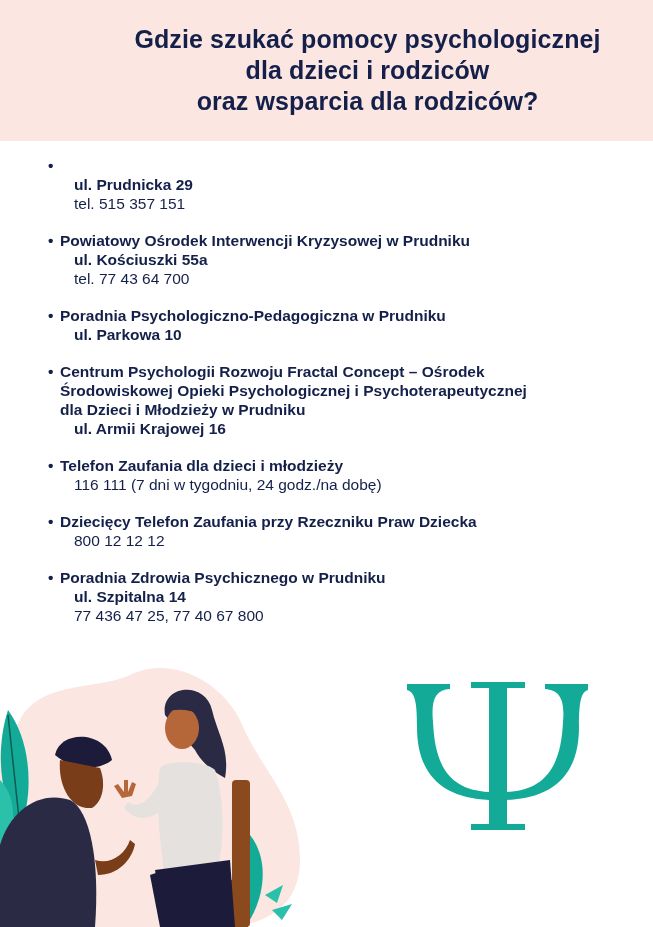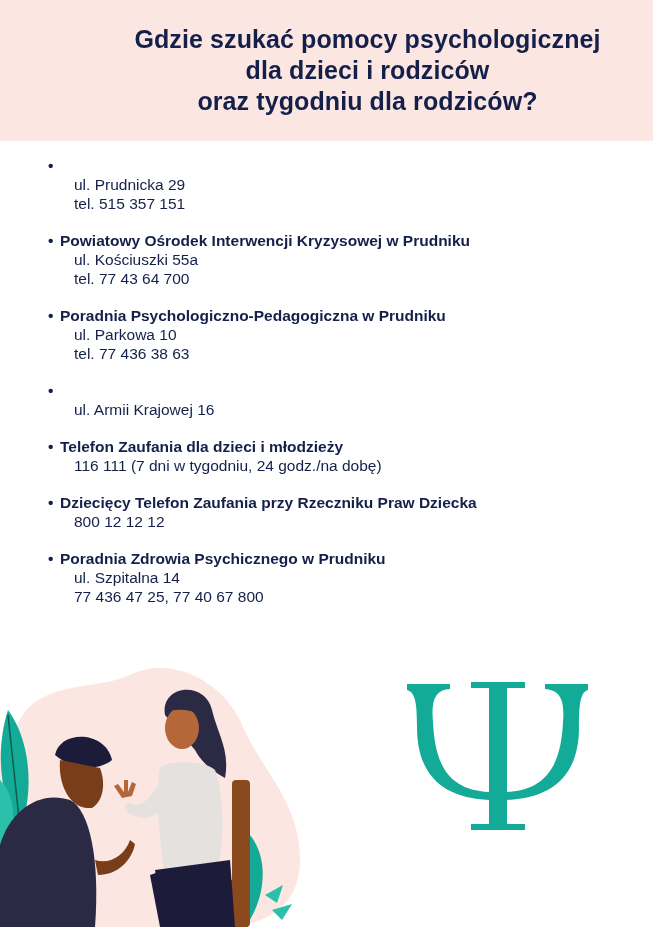"oraz tygodniu dla rodziców?" div.line { text: tygodniu -> wsparcia }
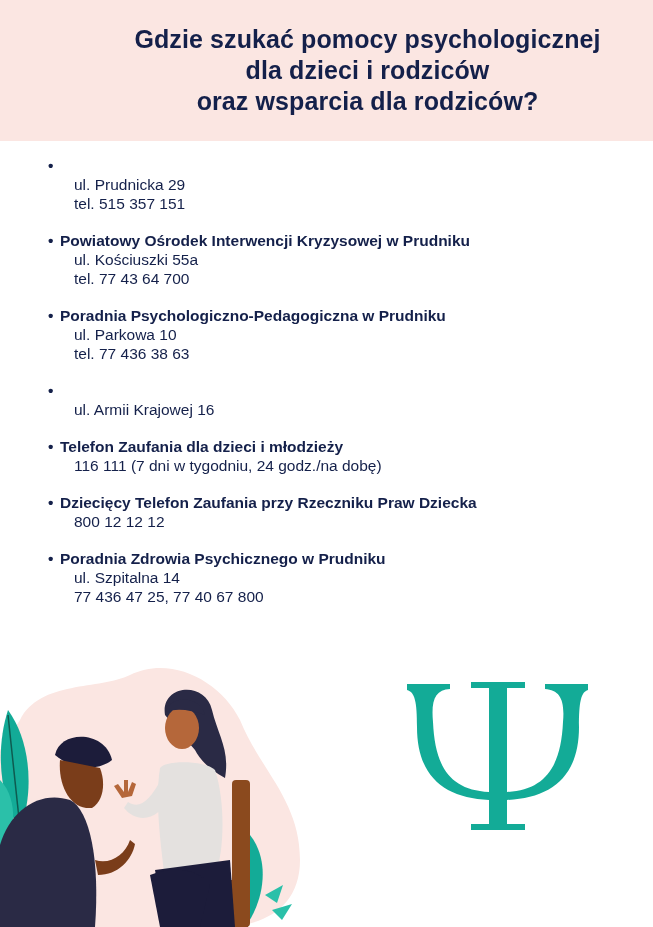"ul. Prudnicka 29" .sub.addr { font-weight: normal -> bold }
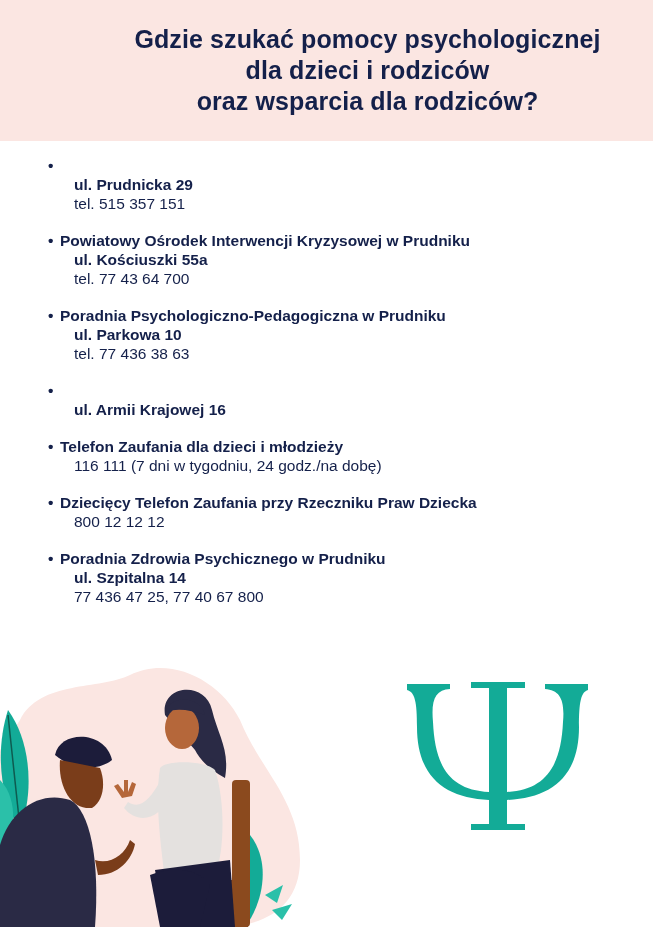"tel. 77 436 38 63" div.sub { html: <div>tel. 77 436 38 63</div> -> none }
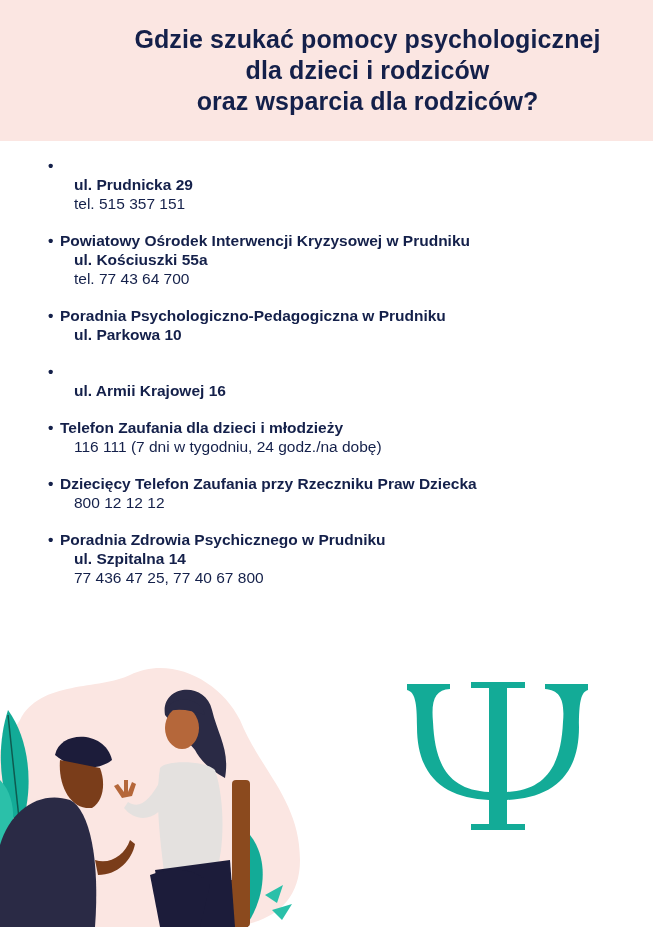"Centrum Psychologii Rozwoju Fractal" div { html: none -> <div> <div>Centrum Psychologii Rozwoju Fractal Concept – Ośrodek</div> <div>Środowiskowej Opieki Psychologicznej i Psychoterapeutycznej</div> <div>dla Dzieci i Młodzieży w Prudniku</div> </div> }
